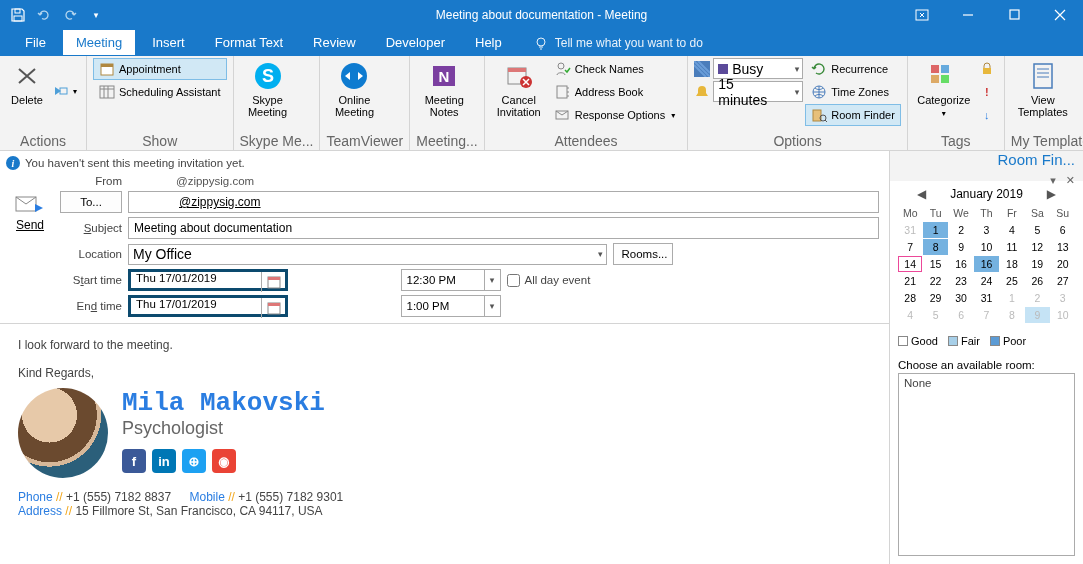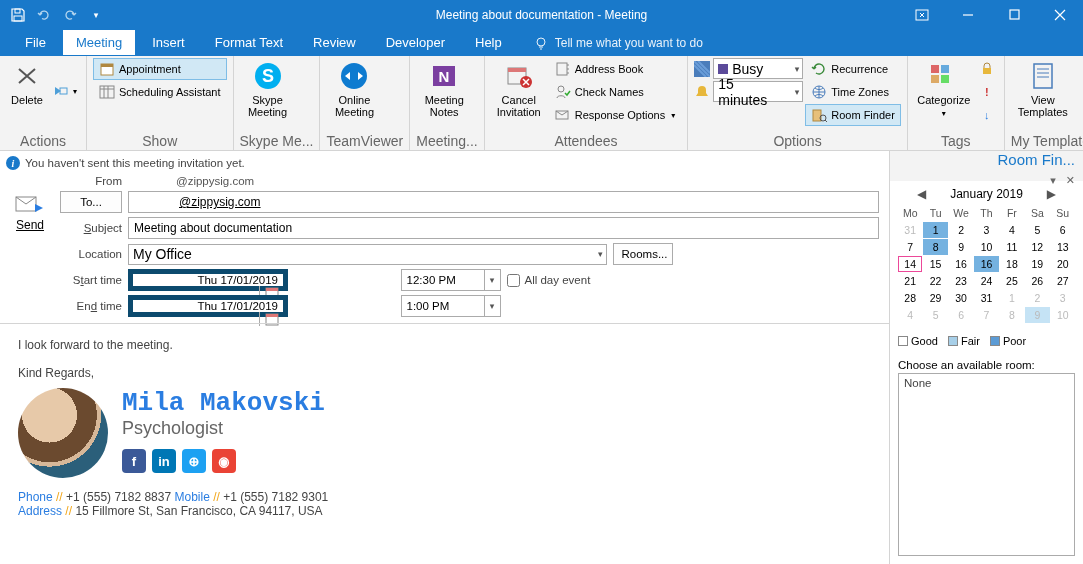"Address Book" div.hbtn { order: before "Check Names" -> after "Check Names" }
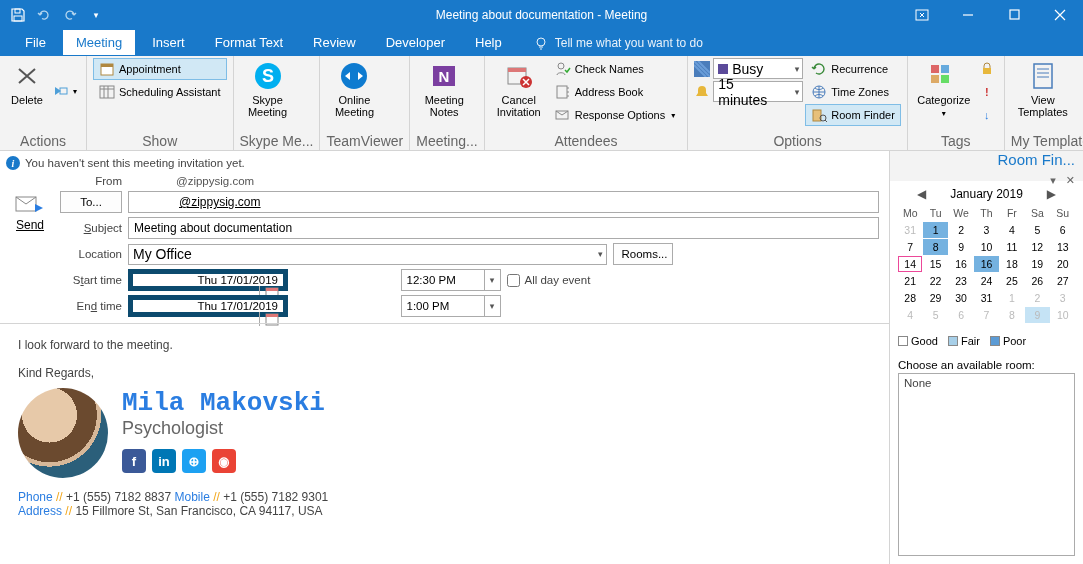"Thu 17/01/2019" .datefield { align-items: flex-end -> flex-start; border: 5px solid #0c4a6e -> 3px solid #0c4a6e; flex-direction: column -> none }
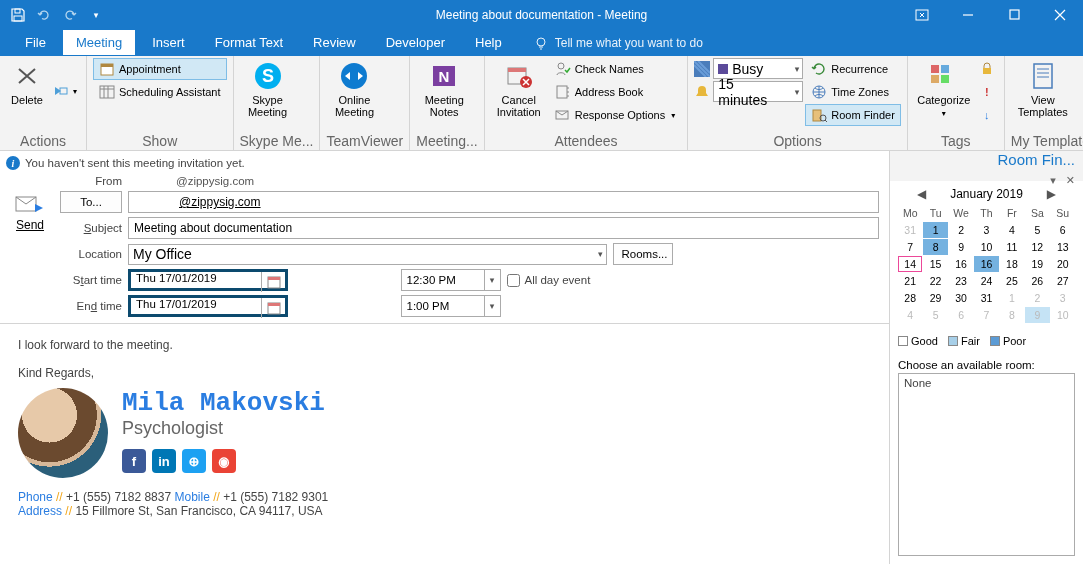"Mobile" span.lbl { margin-left: 0 -> 15px }
